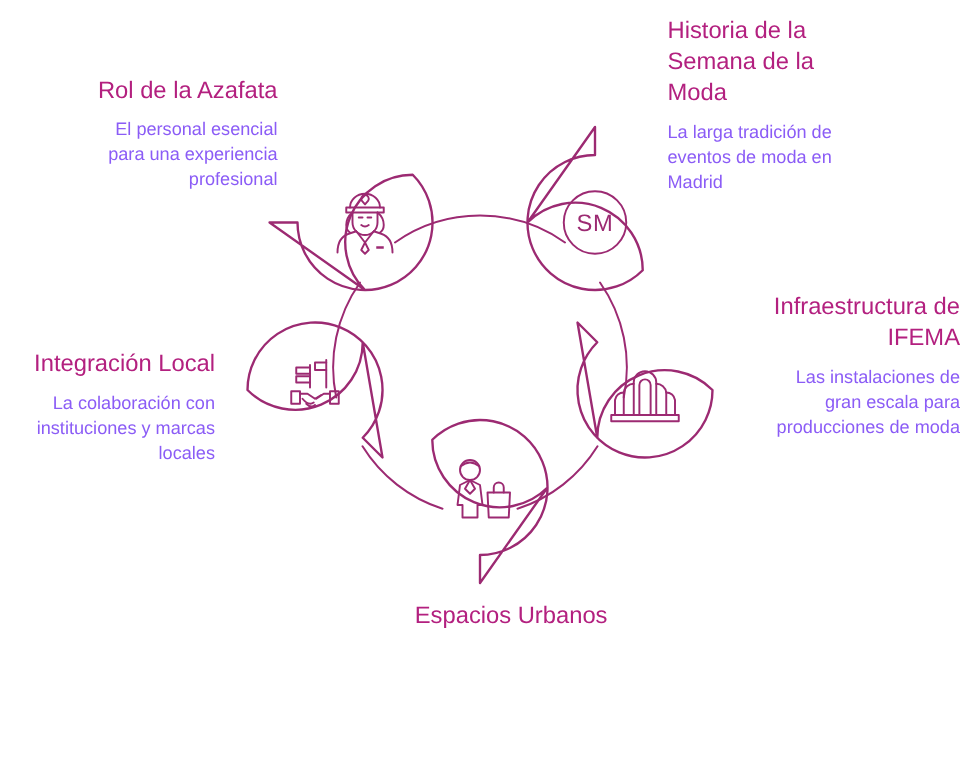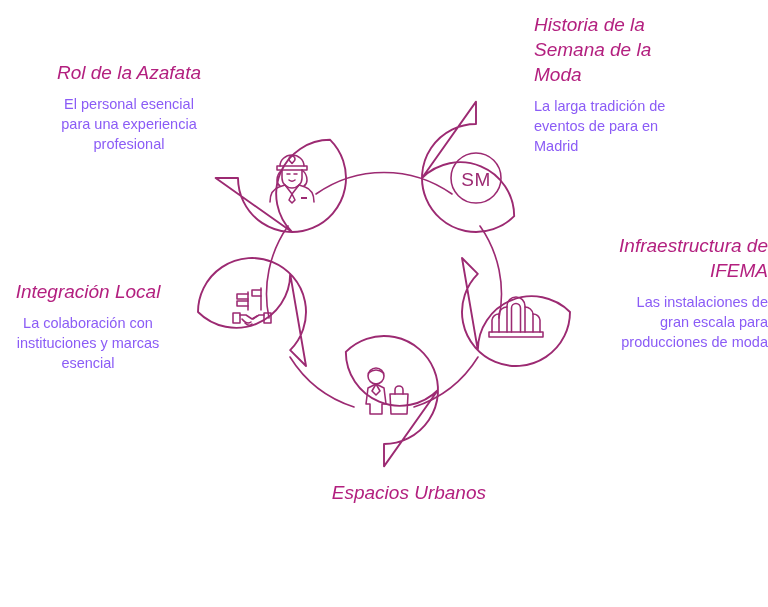"Historia de la" .block .heading { font-style: italic -> none }
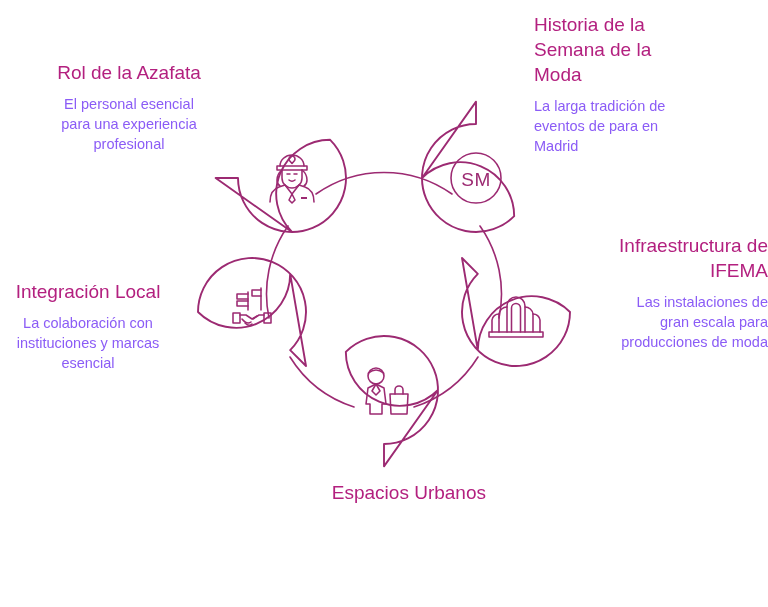"Rol de la Azafata" .align-right { text-align: center -> right }
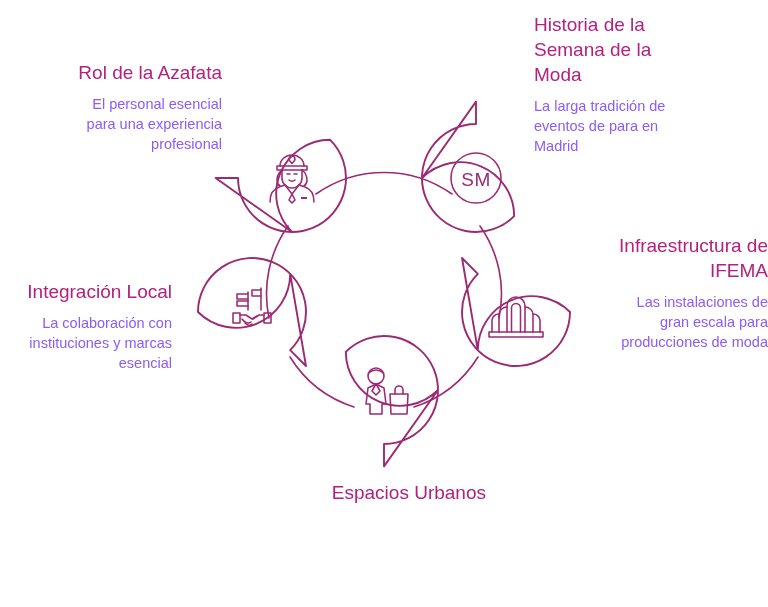"La larga tradición de" p.body { text: para -> moda }
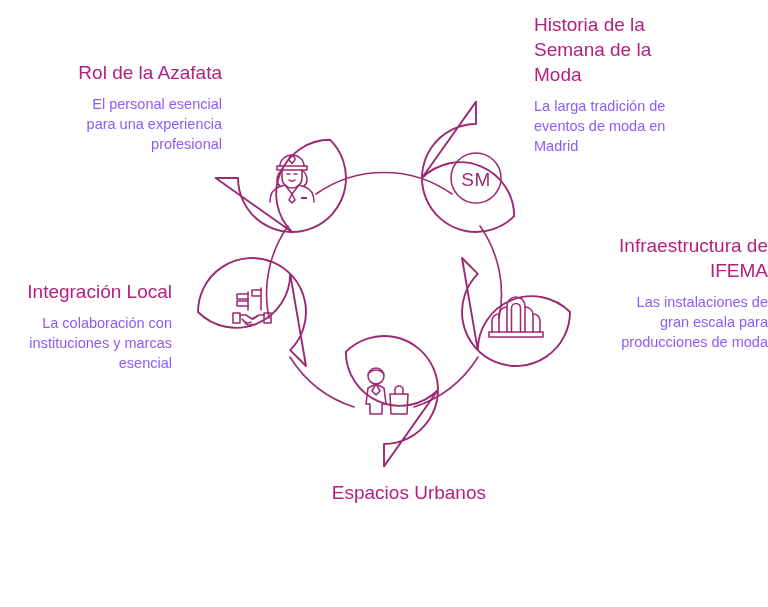"La colaboración con" p.body { text: esencial -> locales }
